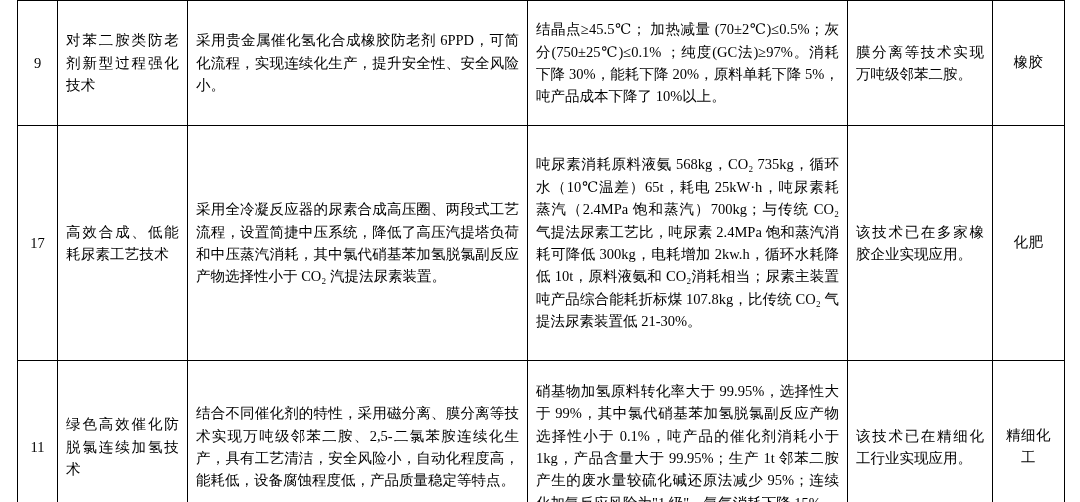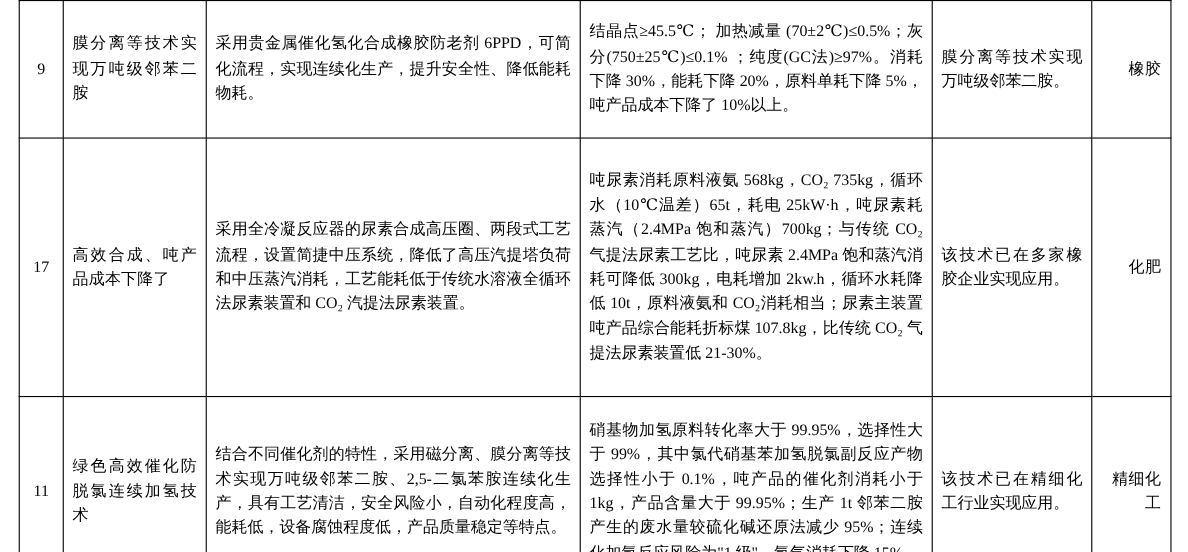"膜分离等技术实现万吨级邻苯二胺" td.name { text: 膜分离等技术实现万吨级邻苯二胺 -> 对苯二胺类防老剂新型过程强化技术 }
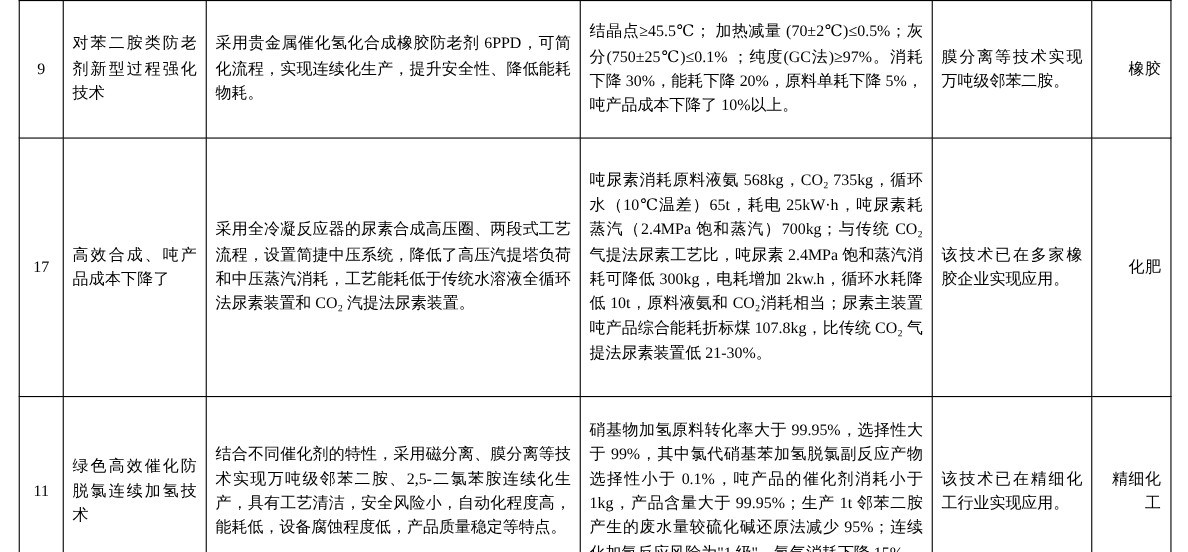"采用贵金属催化氢化合成橡胶防老剂" td.desc { text: 降低能耗物耗 -> 安全风险小 }
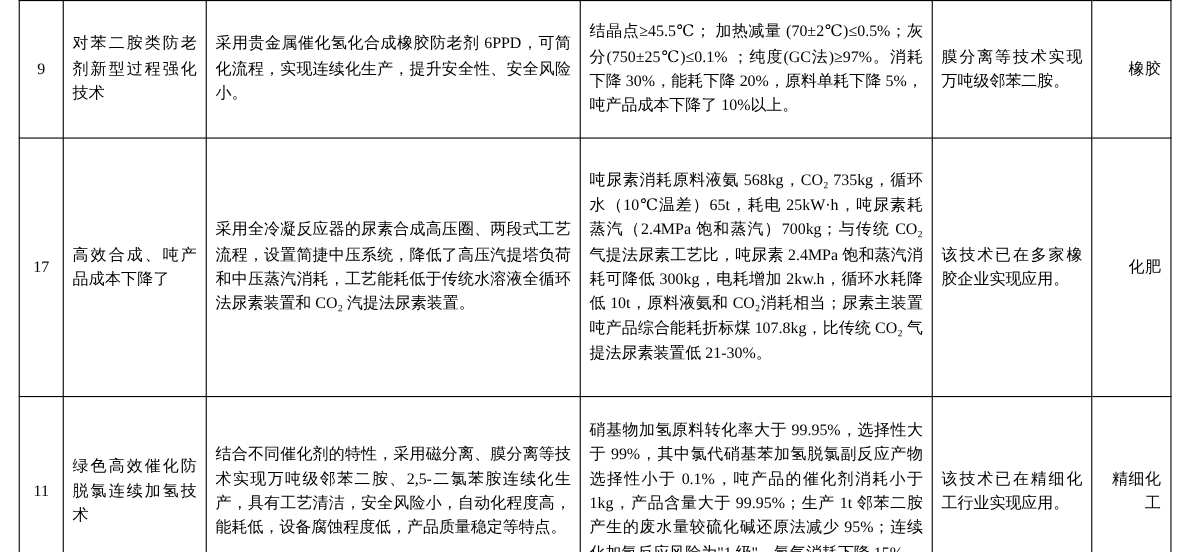"橡胶" td.field { font-family: none -> Liberation Mono, monospace; text-align: right -> center }
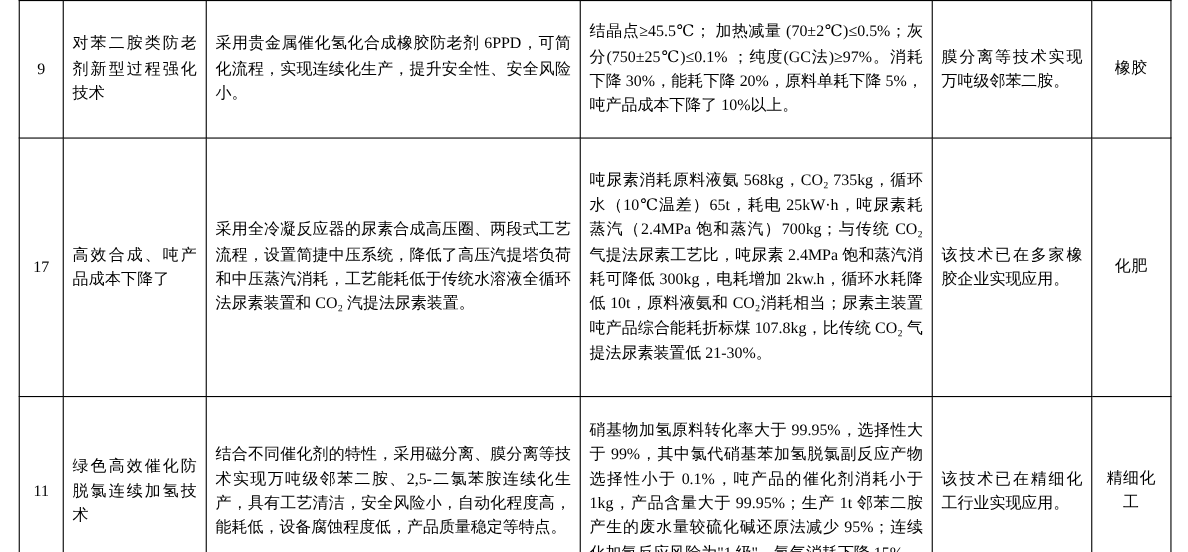"采用全冷凝反应器的尿素合成高压圈、两段式工艺流程，设置简捷中压系统，降低了高压汽" td.desc { text: 工艺能耗低于传统水溶液全循环法尿素装置和 -> 其中氯代硝基苯加氢脱氯副反应产物选择性小于 }
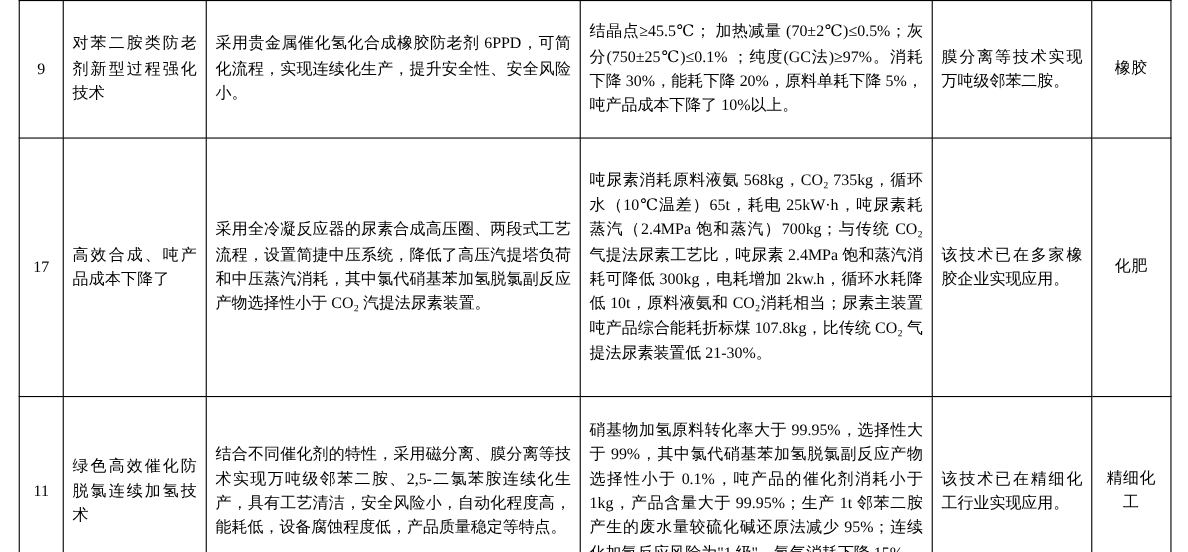"高效合成、吨产品成本下降了" td.name { text: 吨产品成本下降了 -> 低能耗尿素工艺技术 }
